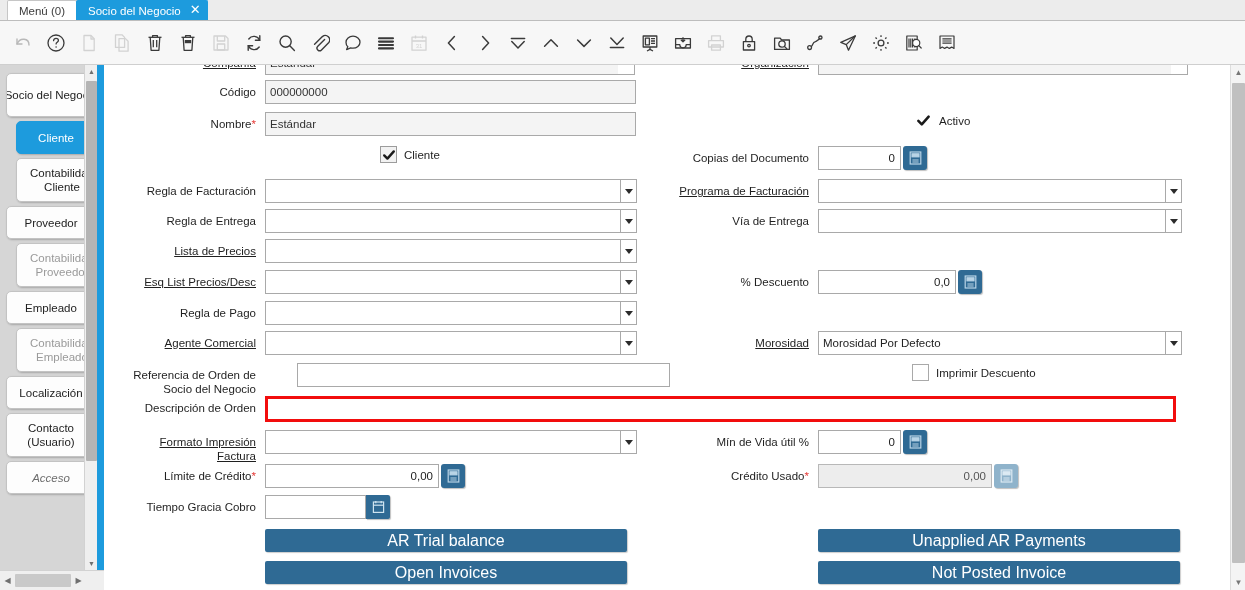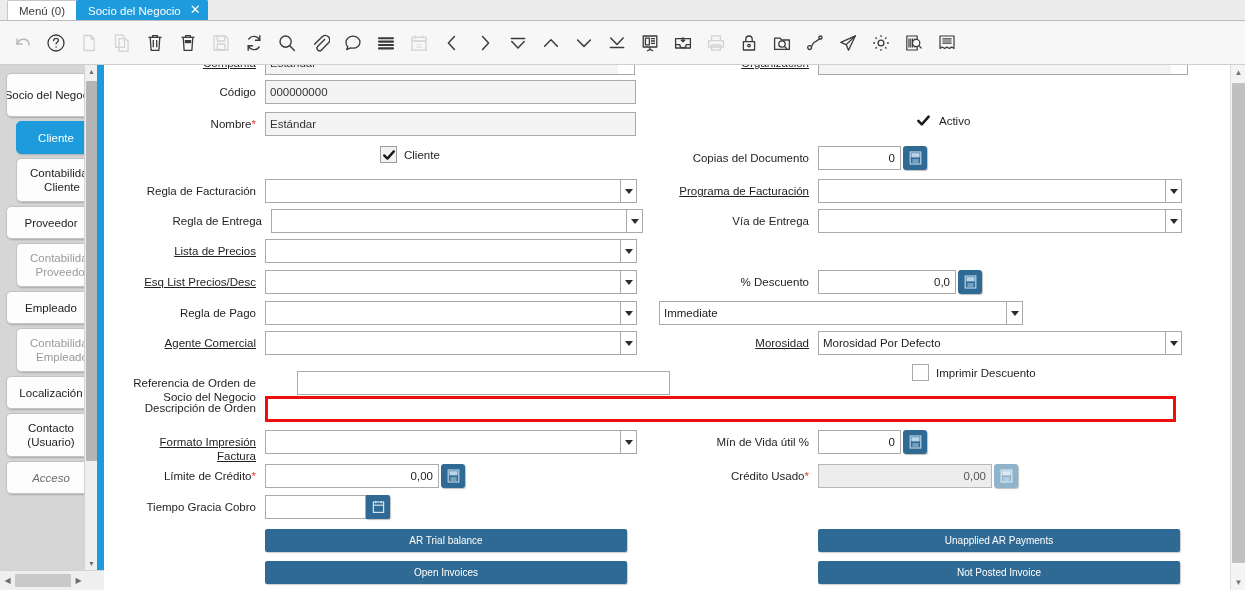"Regla de Entrega" div.lbl { margin-left: 6px -> none }
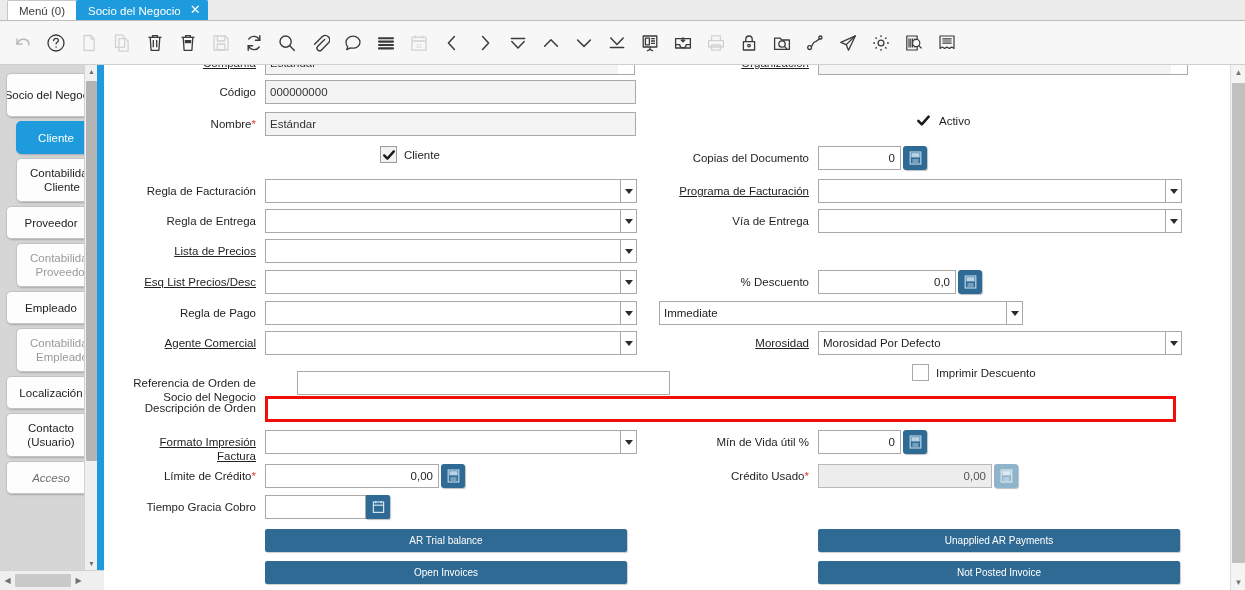"Immediate" div.ctl { html: <div> <div> <div>Immediate</div> <div> <span></span> </div> </div> </div> -> none }
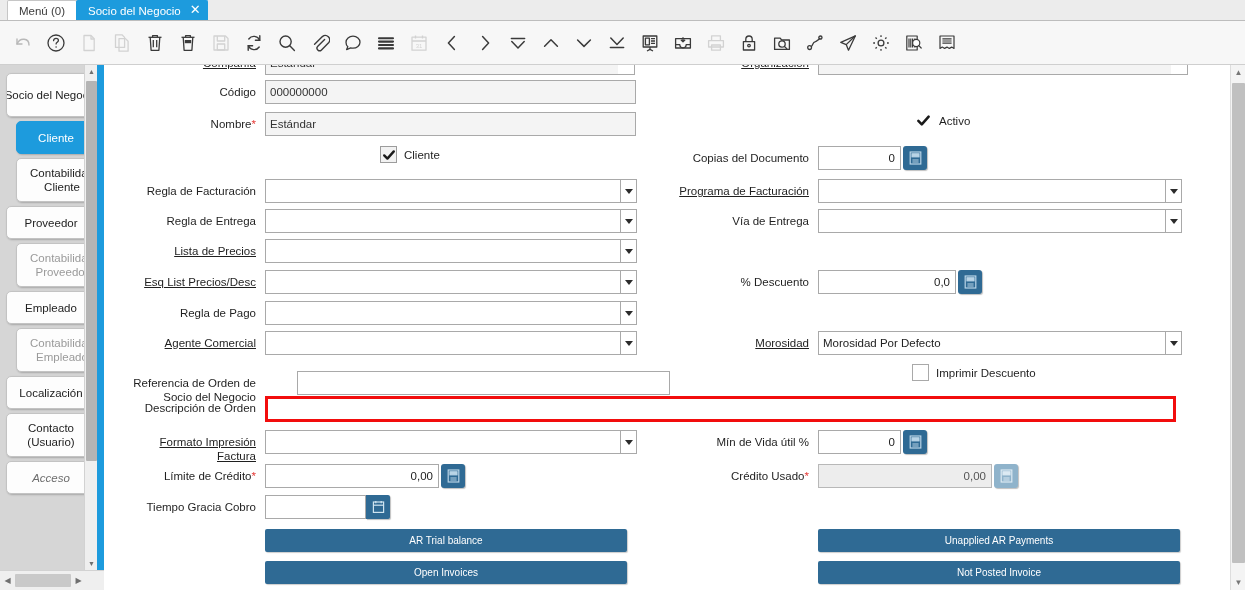"Referencia de Orden de" div.row { top: 306px -> 298px }
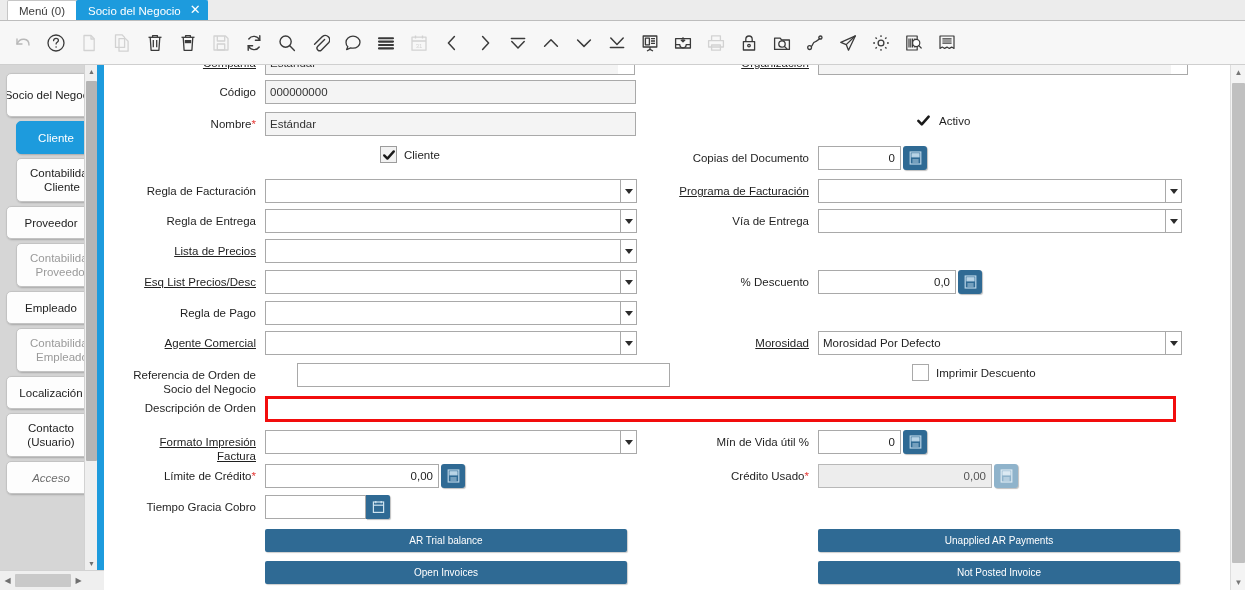"AR Trial balance" .bigbtn { font-size: 10px -> 16px }
